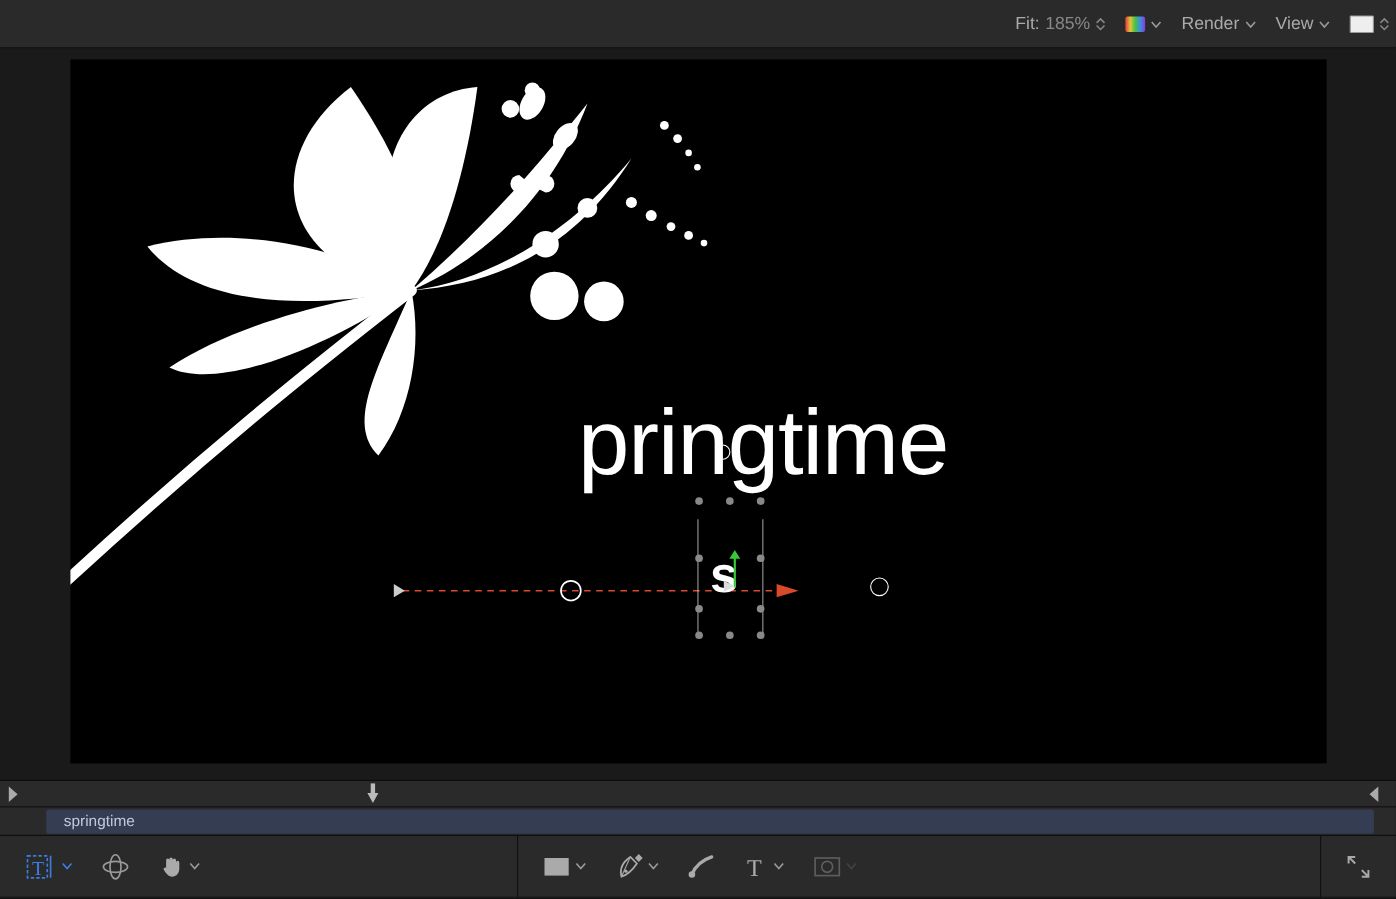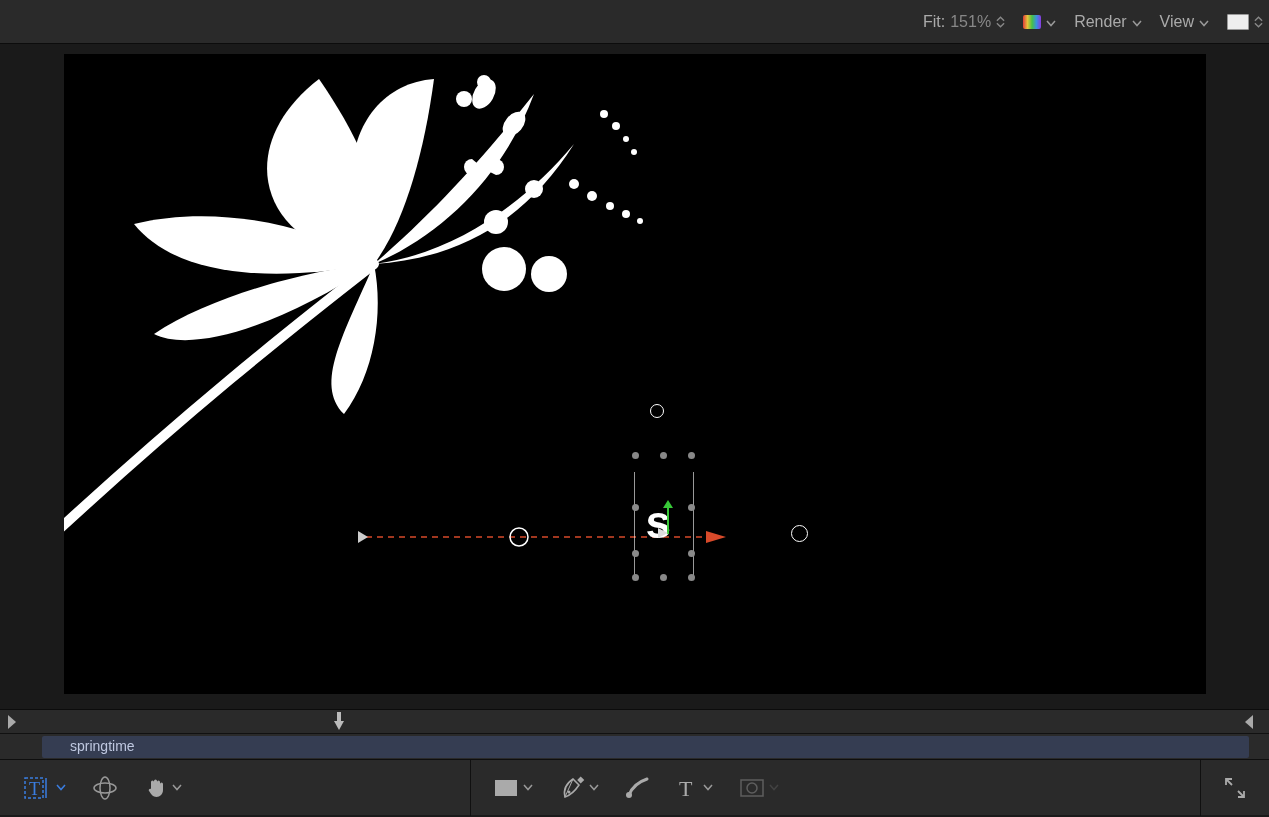"151%" span.fit-value { text: 151% -> 185% }
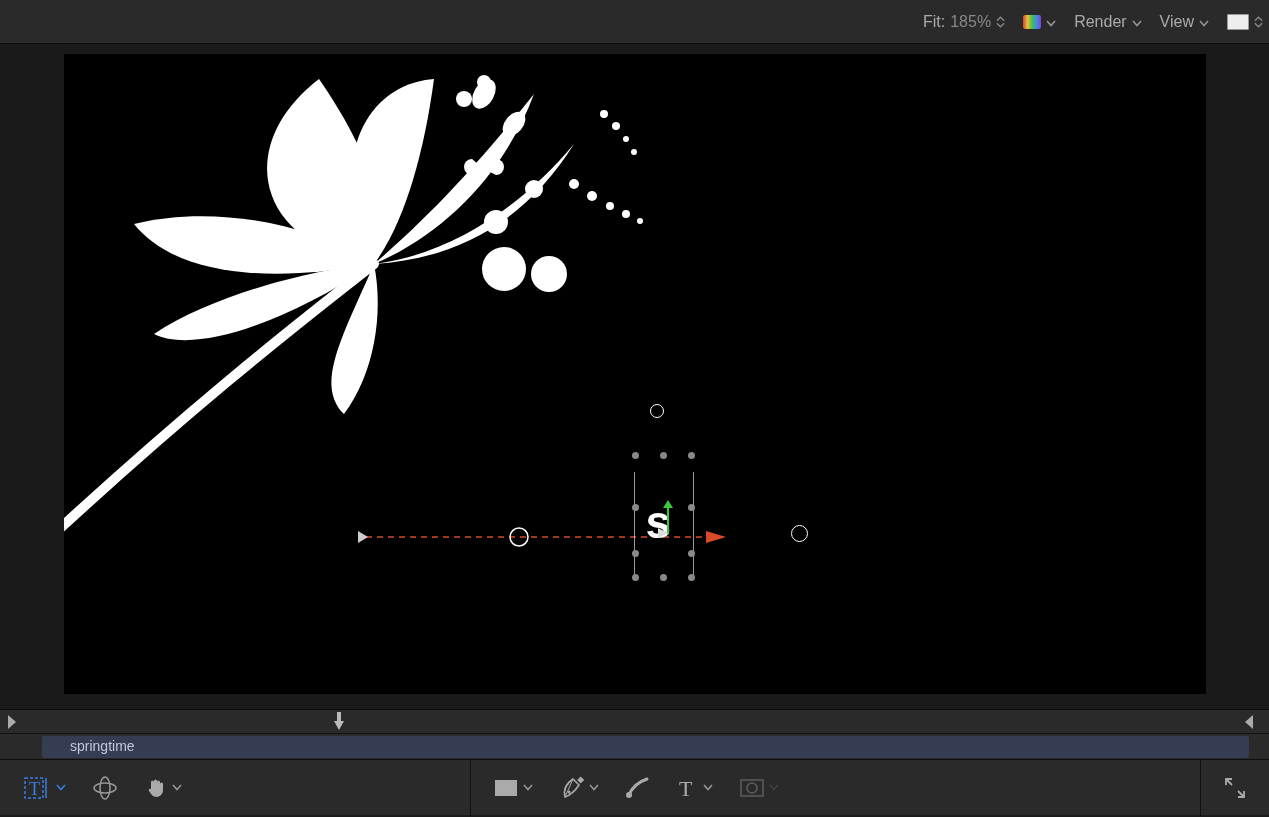"pringtime" div.main-text { html: none -> <div>pringtime</div> }
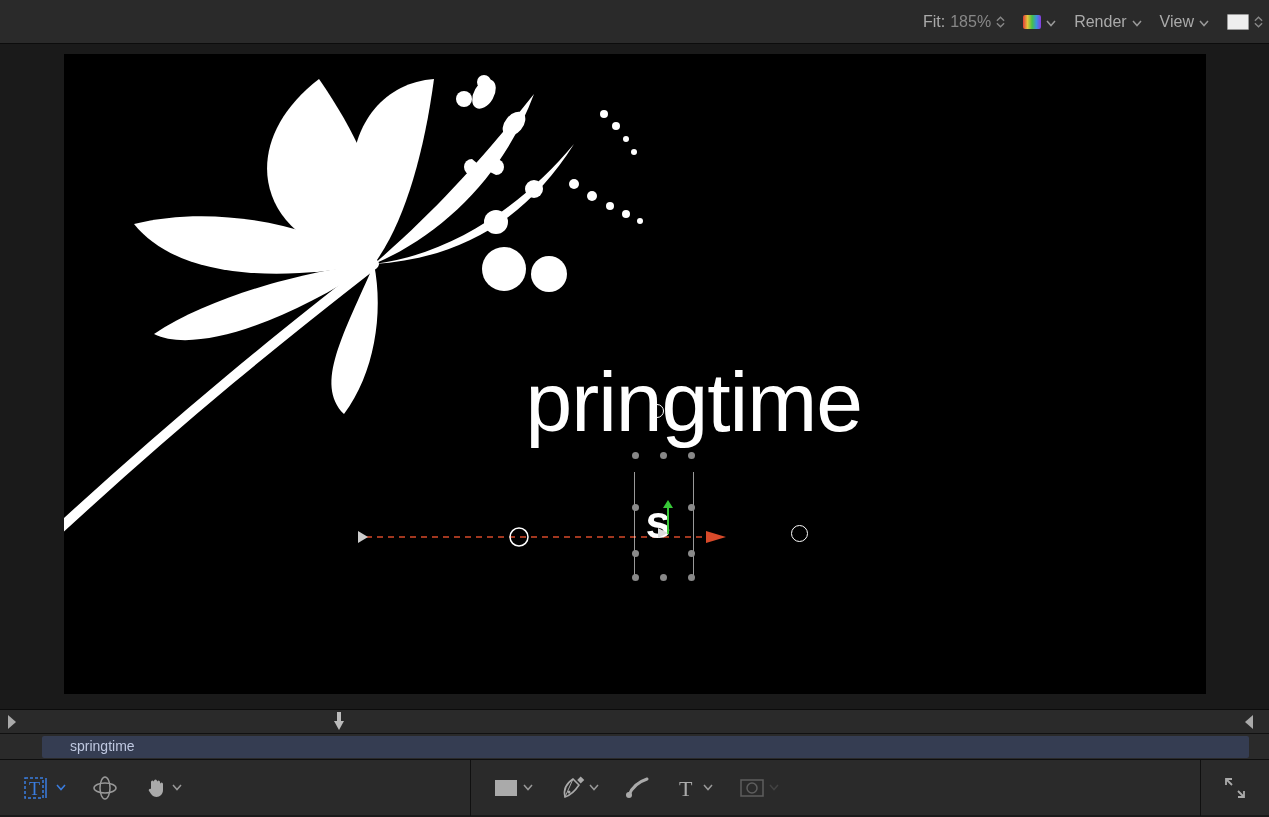"springtime" .clip { padding: 2px 28px -> 2px 16px }
